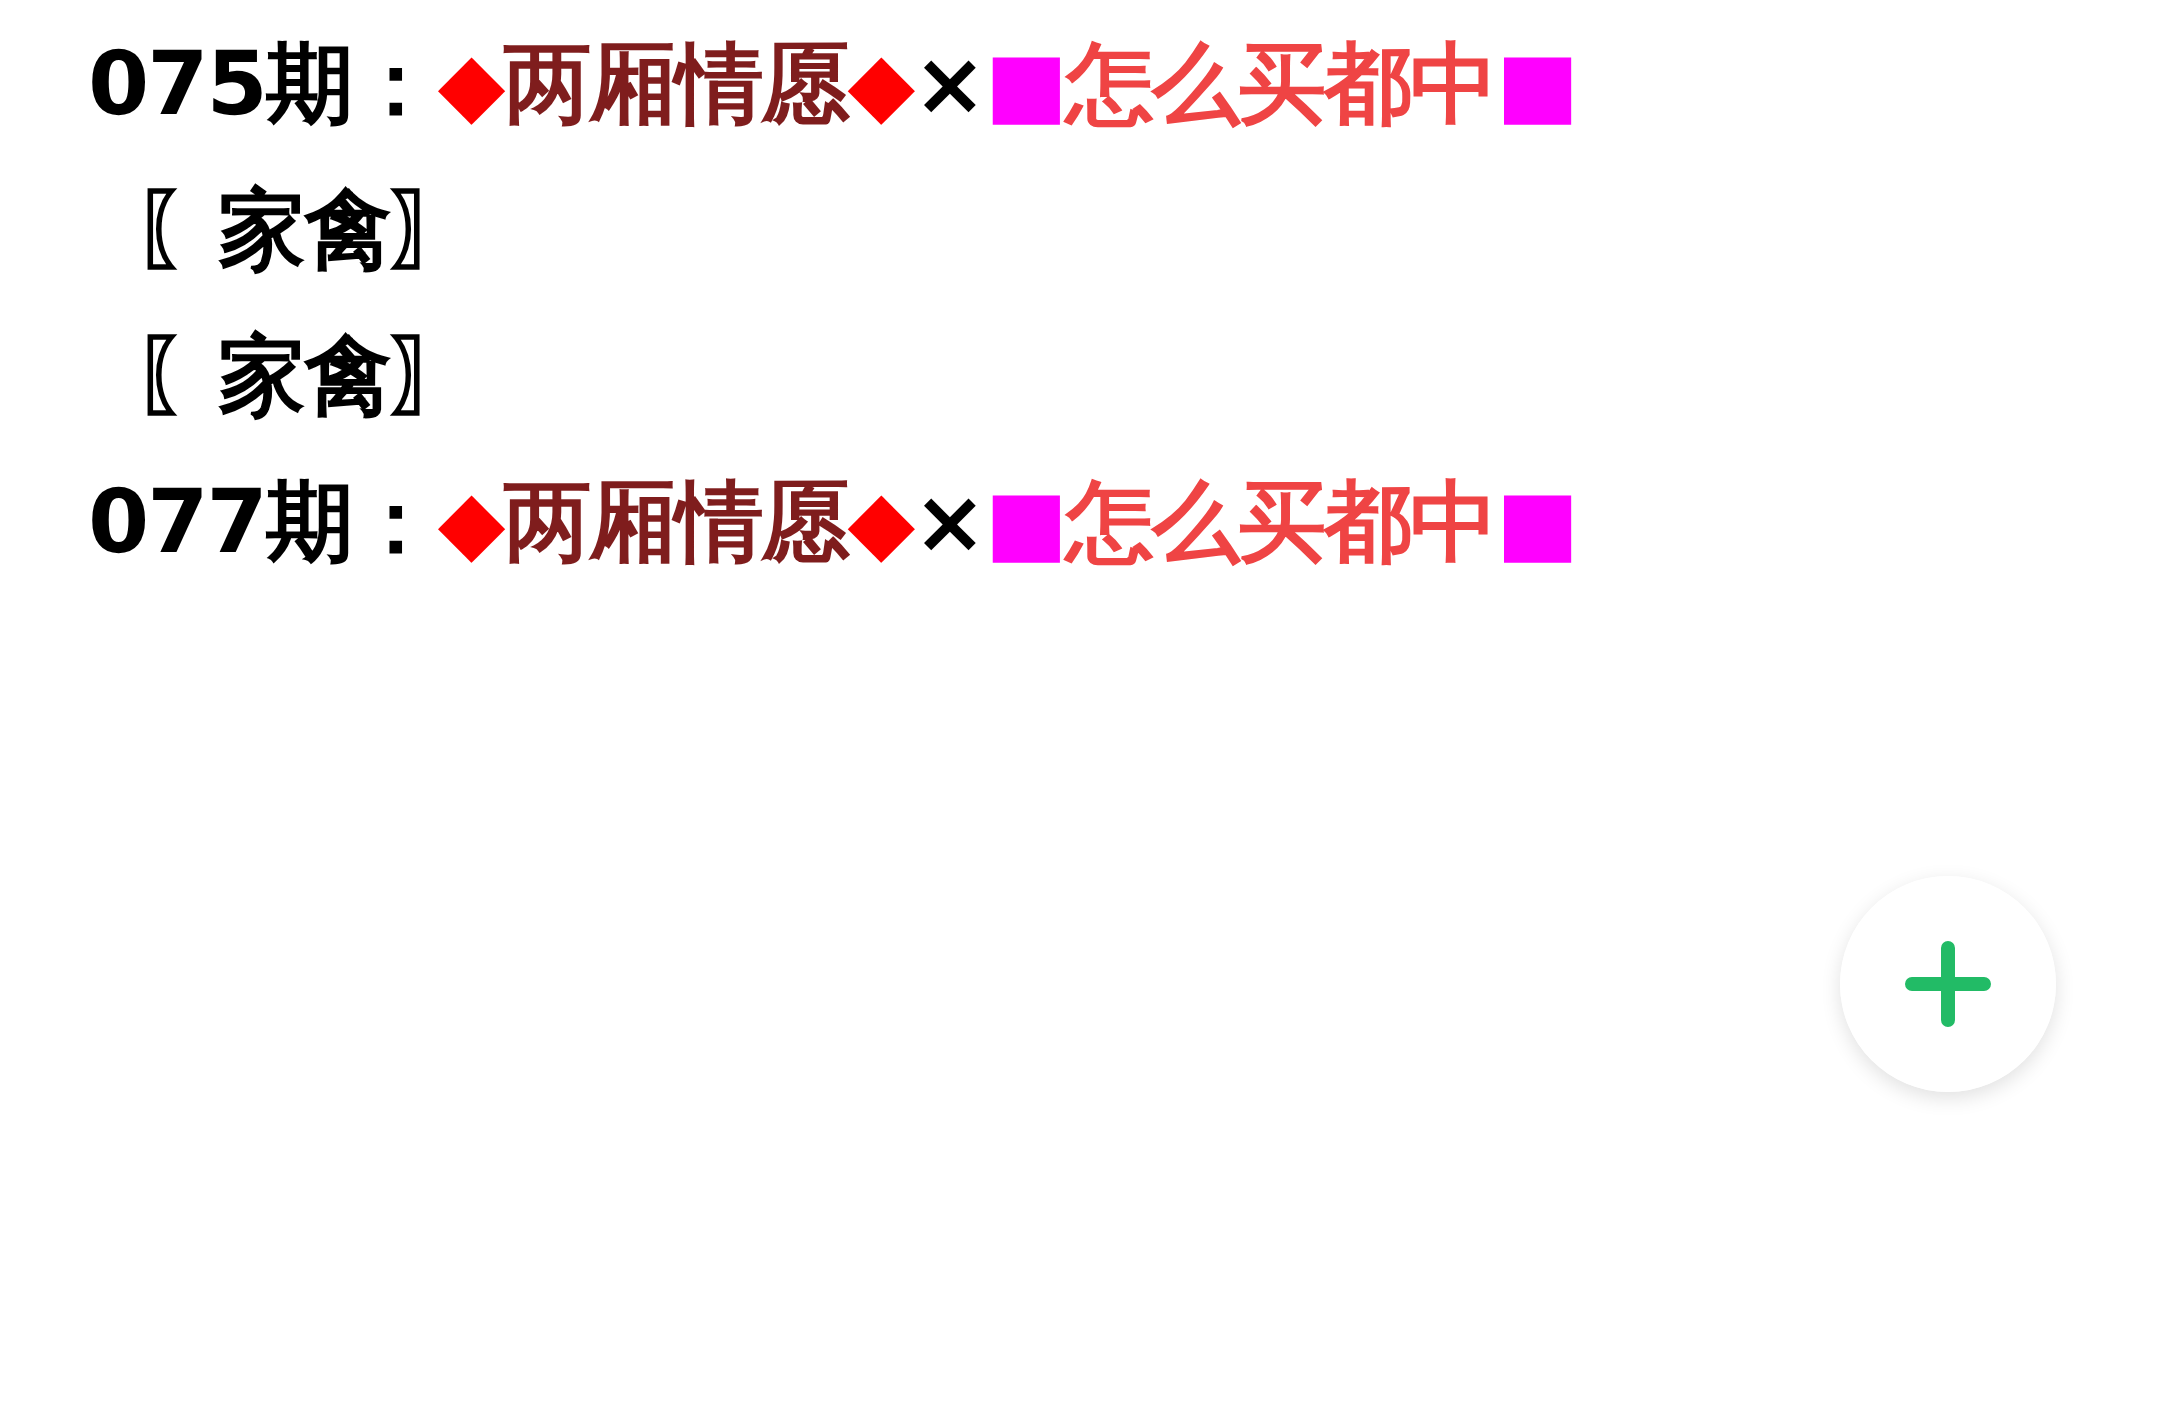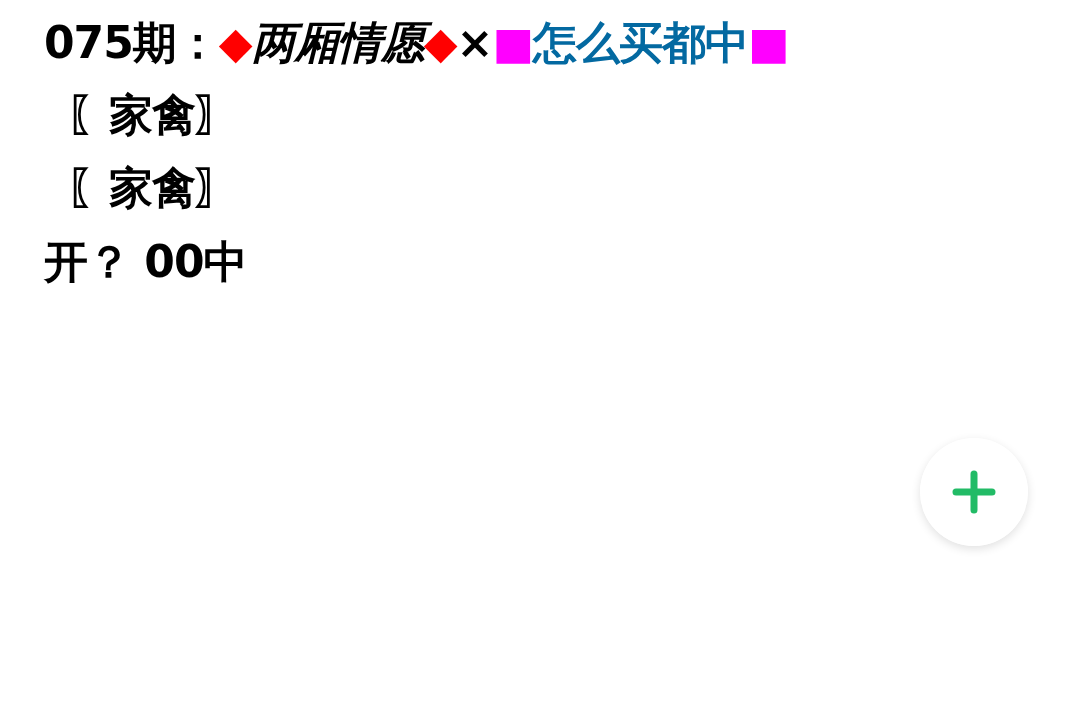"两厢情愿" .title1 { color: #000000 -> #7f1d1d; font-style: italic -> none }
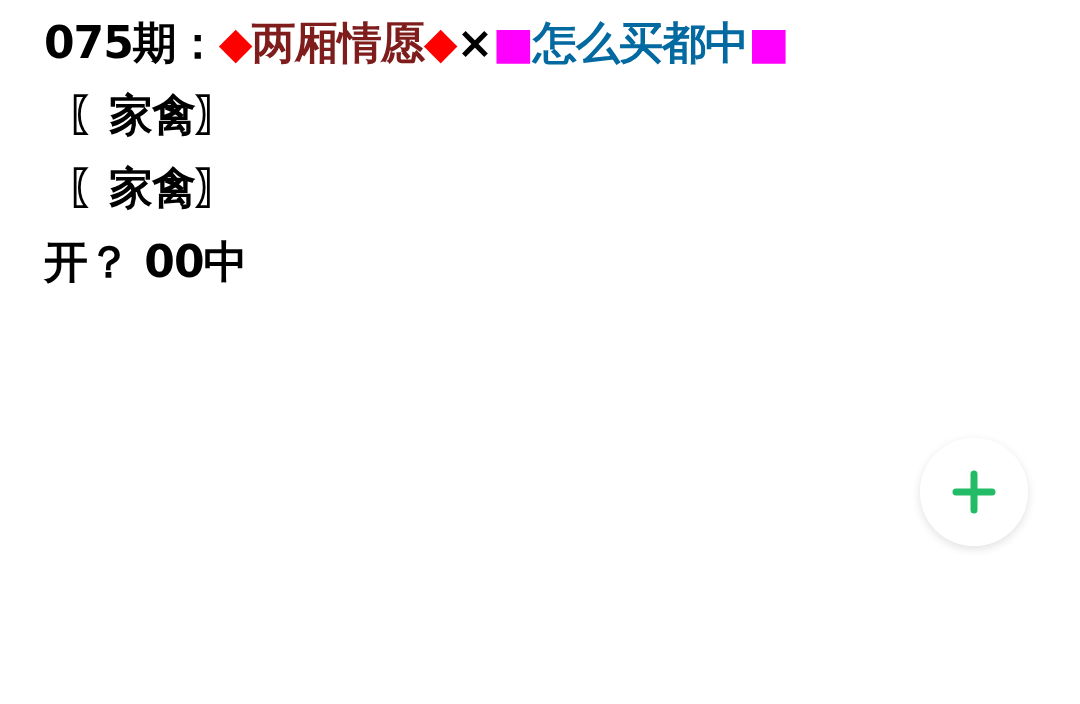"怎么买都中" .title2 { color: #0369a1 -> #ef4444 }
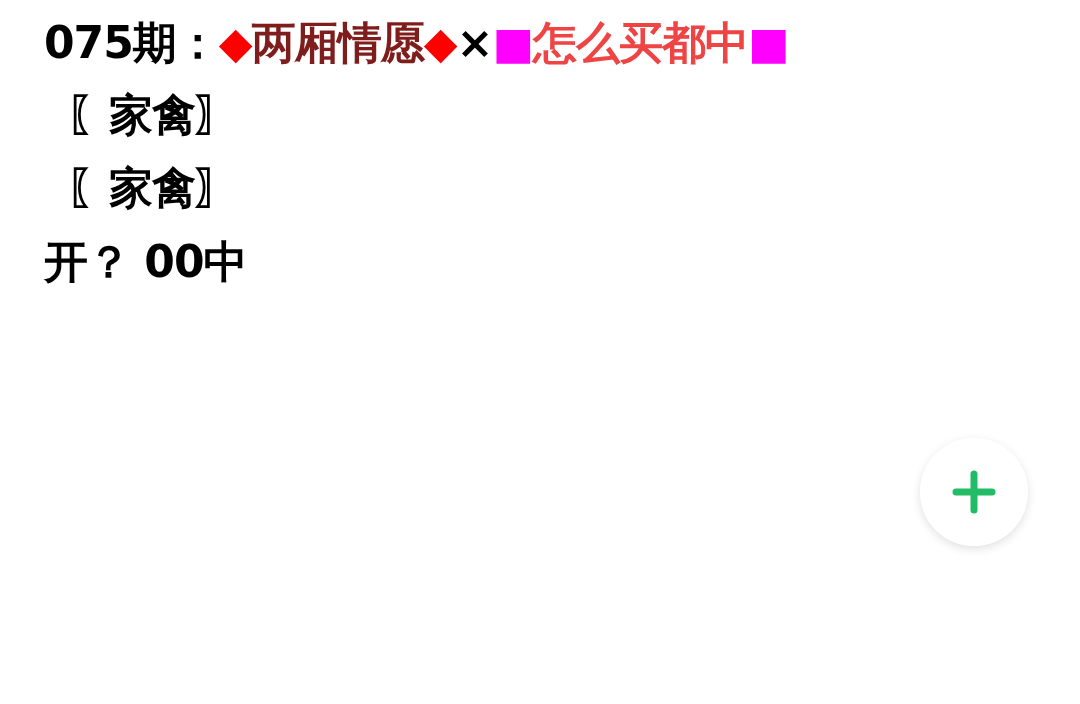"〖家禽〗" .indent { font-family: Liberation Serif, serif -> none }
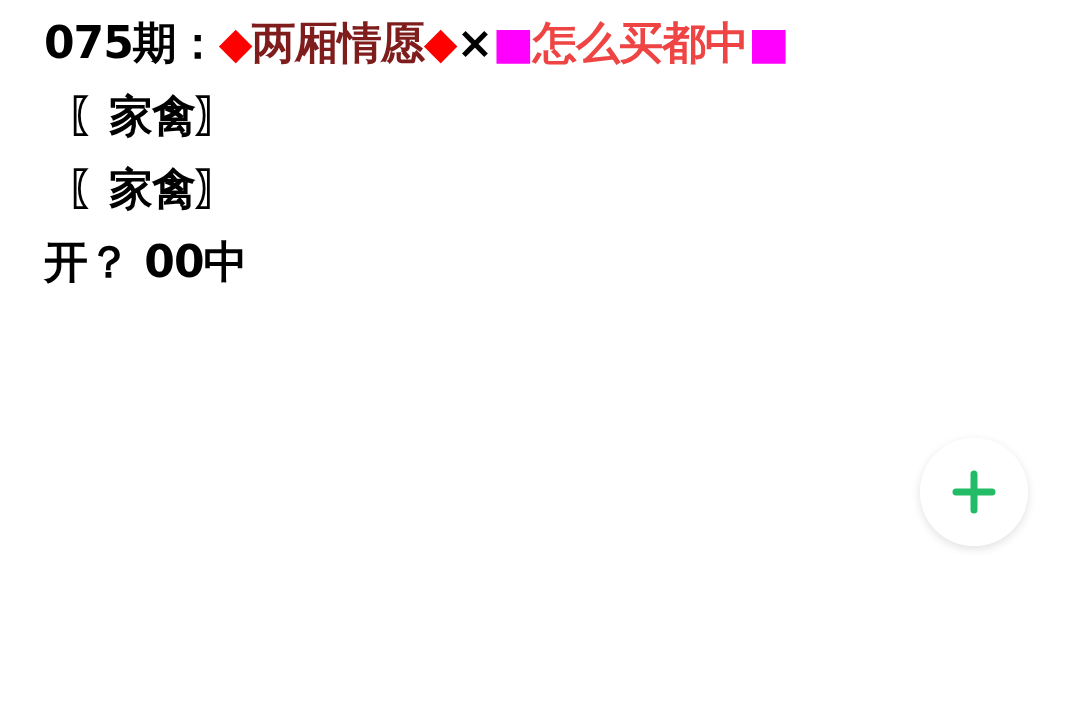"077期：◆两厢情愿◆×■怎么买都中■" div.line { html: none -> <div> <span>077期：</span><span>◆</span><span>两厢情愿</span><span>◆</span><span>×</span><span>■</span><span>怎么买都中</span><span>■</span> </div> }
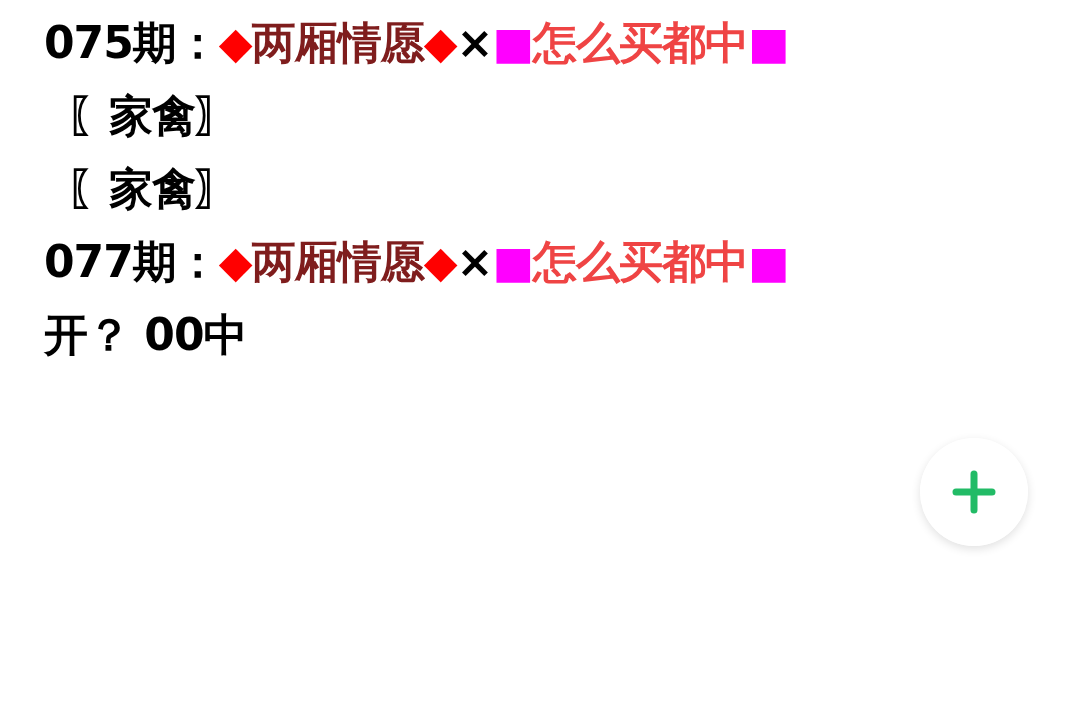"开？ 00中" div.line { html: <div>开？ 00中</div> -> none }
